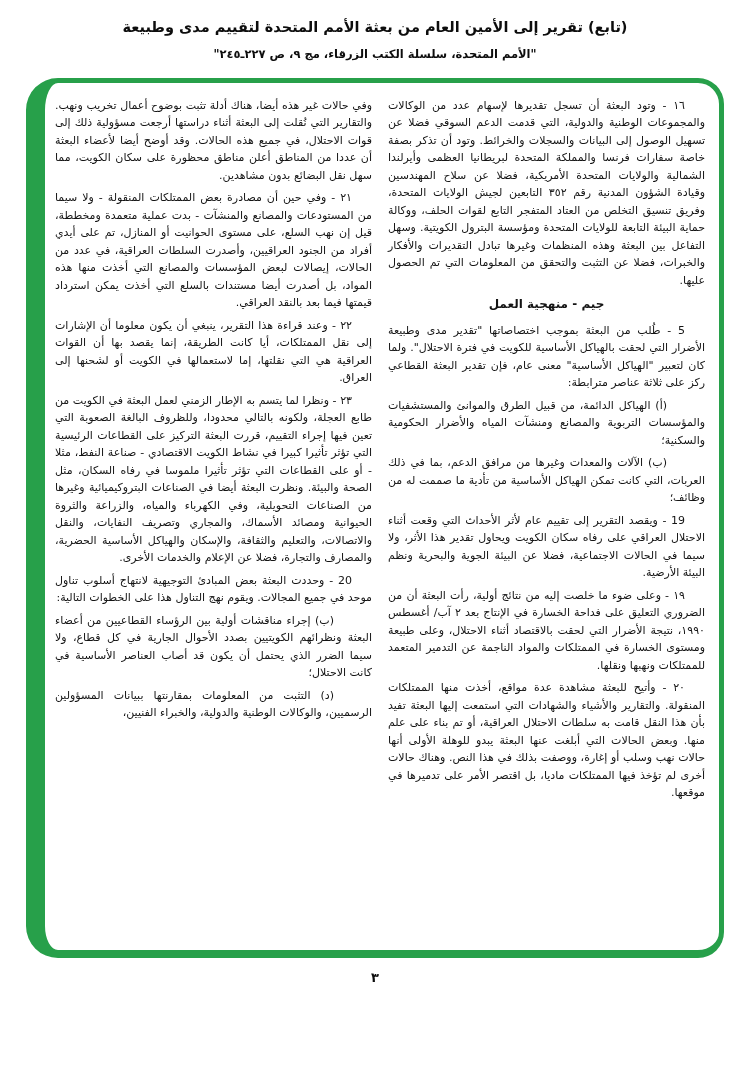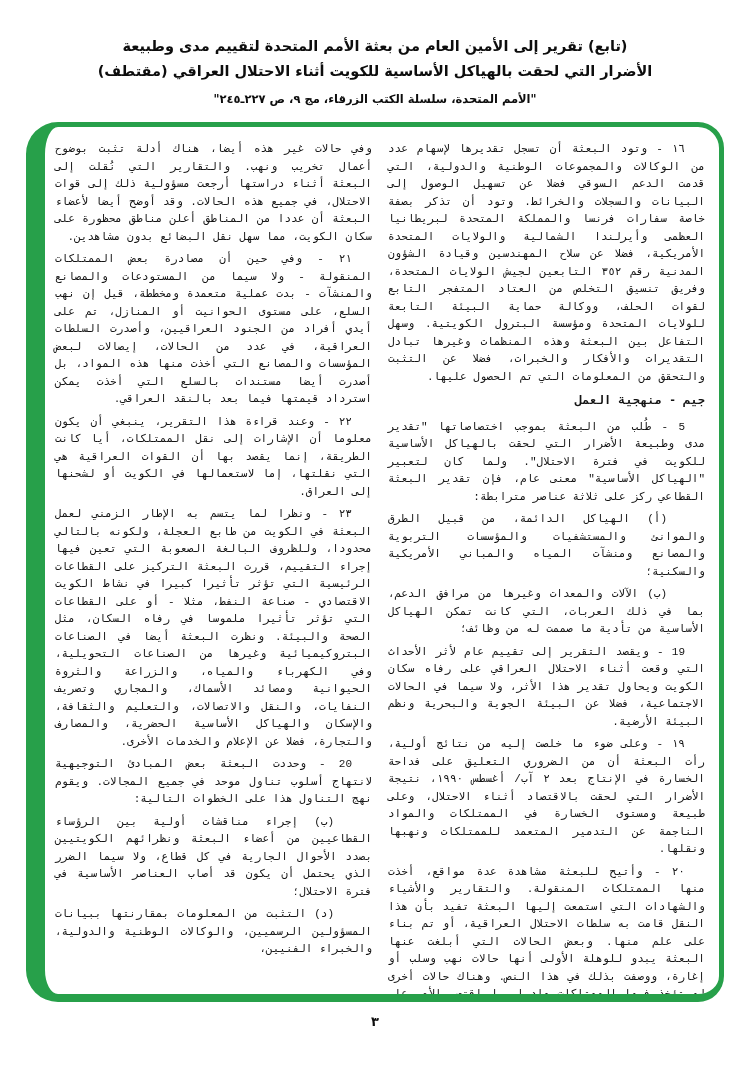"(تابع) تقرير إلى الأمين العام" .page { padding: 34px 26px 0 26px -> 15px 26px 0 26px }
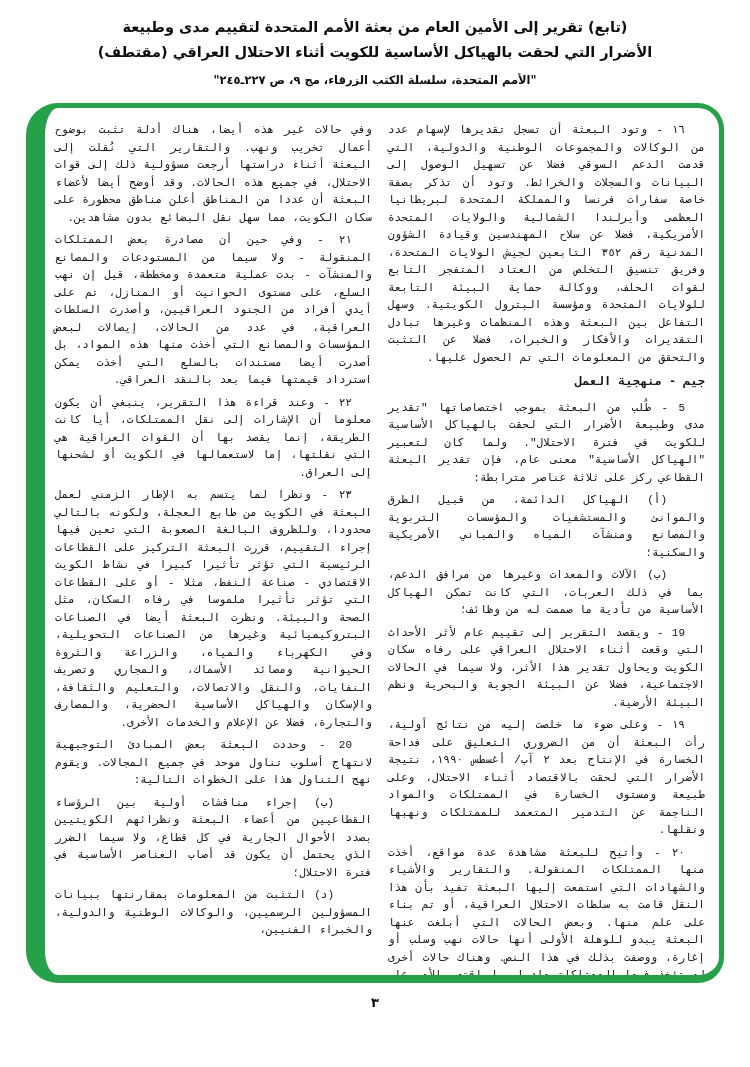"الأضرار التي لحقت بالهياكل الأساسية" div.h-line2 { html: <div>الأضرار التي لحقت بالهياكل الأساسية للكويت أثناء الاحتلال العراقي (مقتطف)</div> -> none }
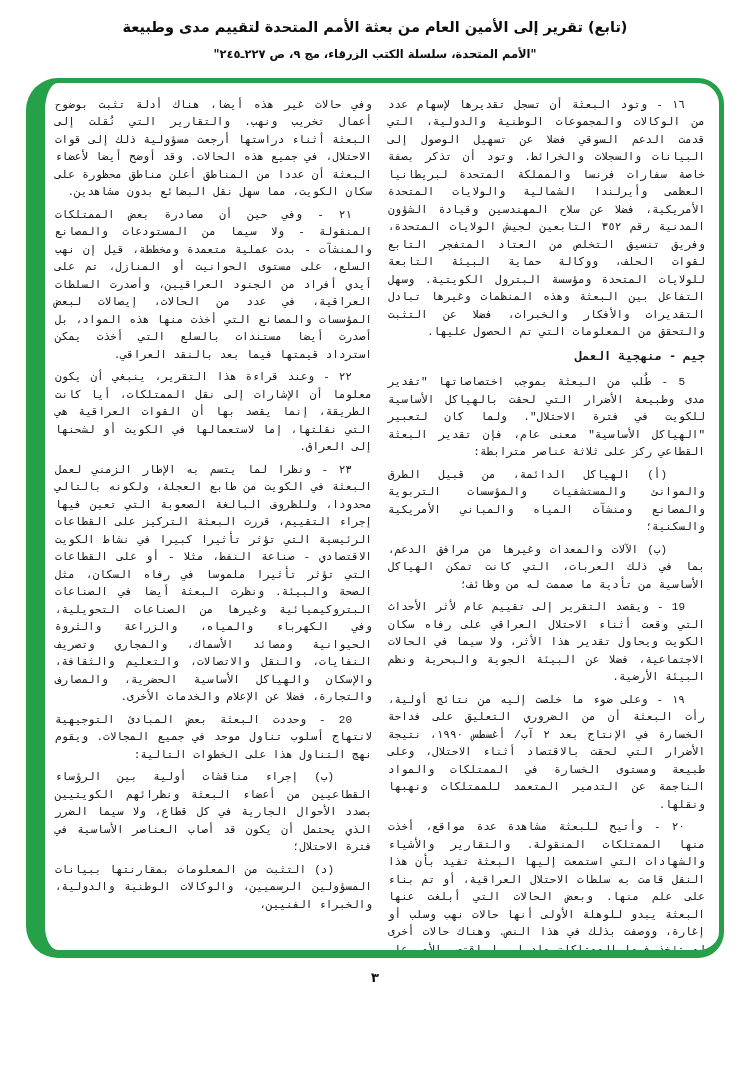"وفي حالات غير هذه أيضا،" .col { font-family: Liberation Mono, monospace -> none }
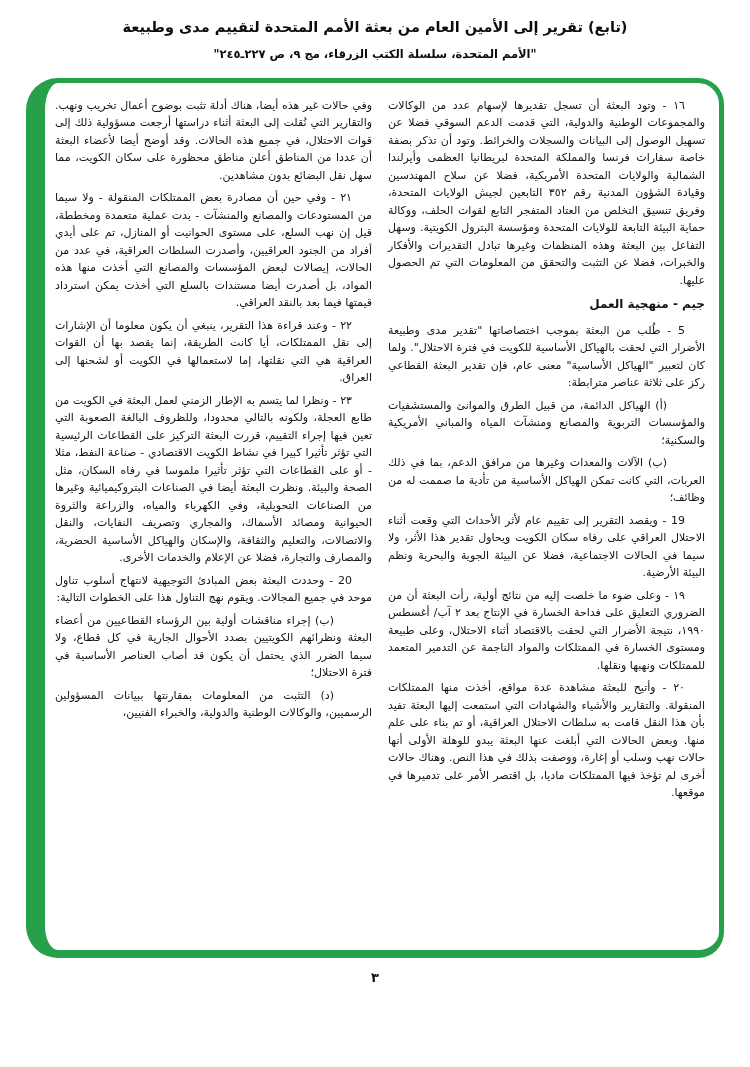"جيم - منهجية العمل" h3.sec { text-align: none -> center }
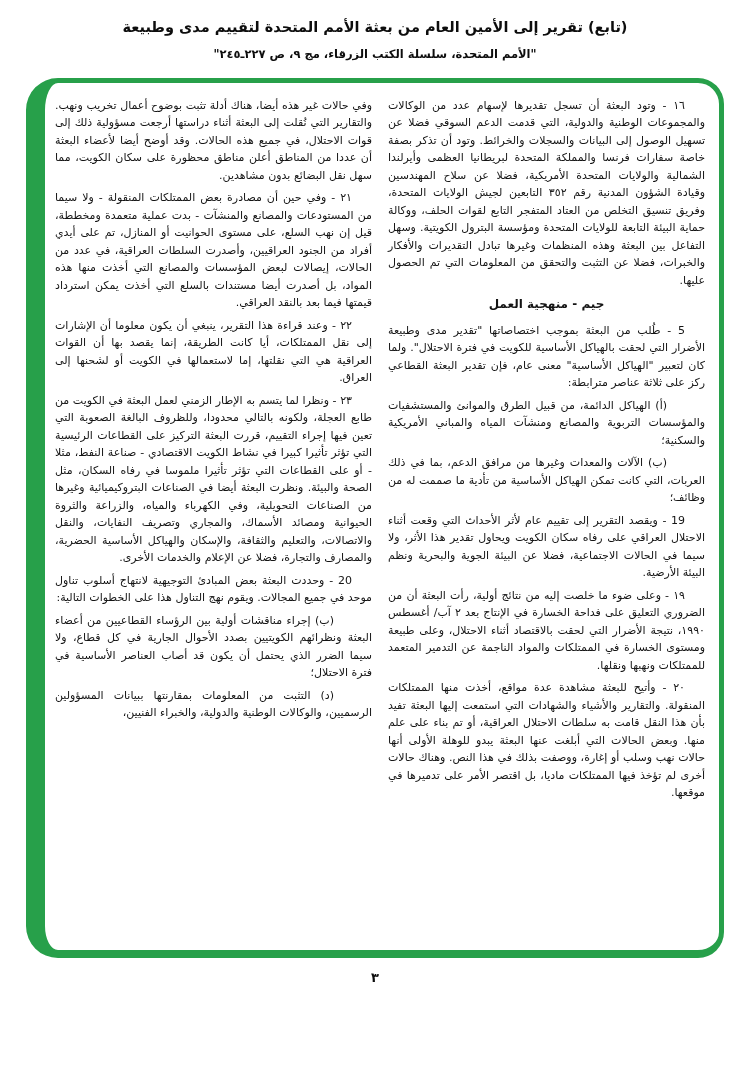"(أ) الهياكل الدائمة، من قبيل" p.sub { text: والمباني الأمريكية -> والأضرار الحكومية }
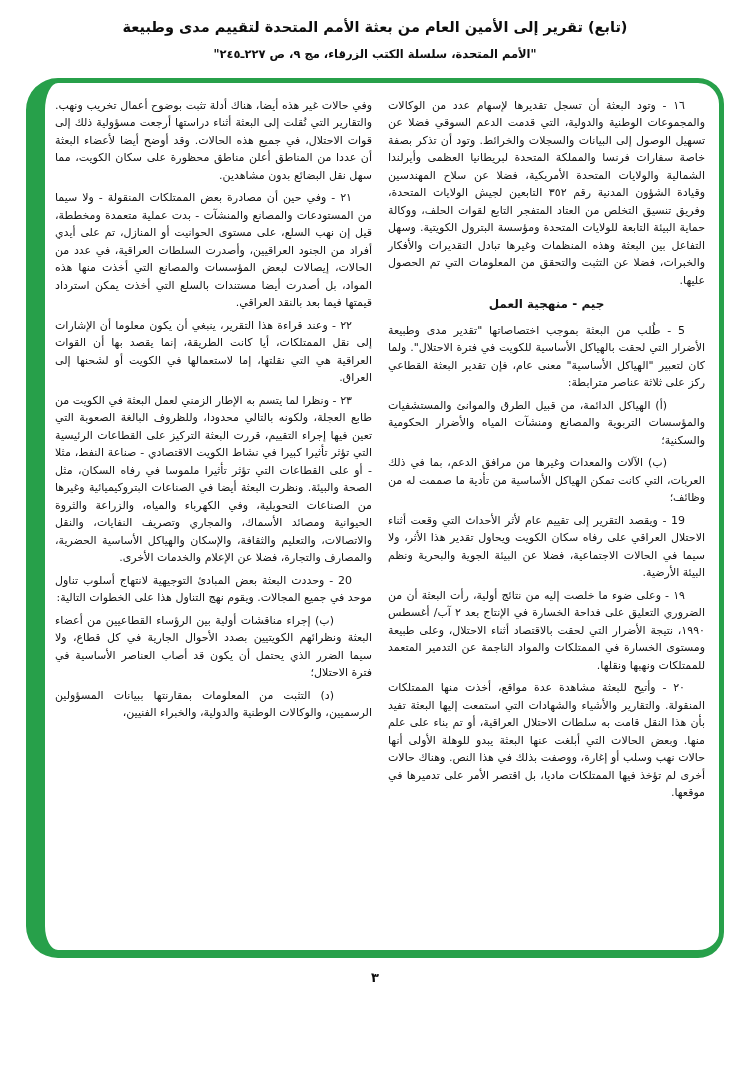"(ب) إجراء مناقشات أولية بين" p.sub { text: فترة -> كانت }
